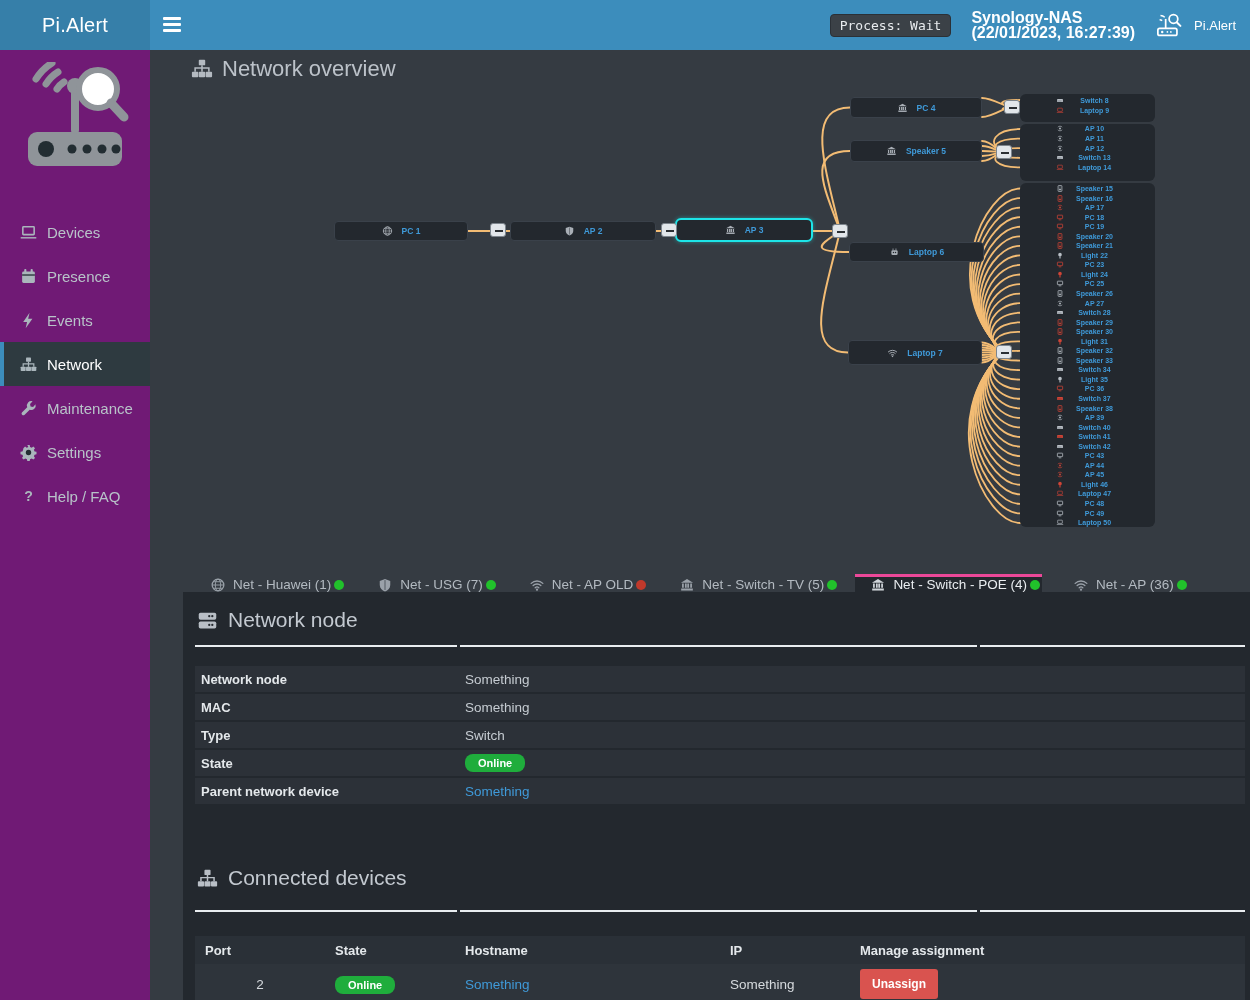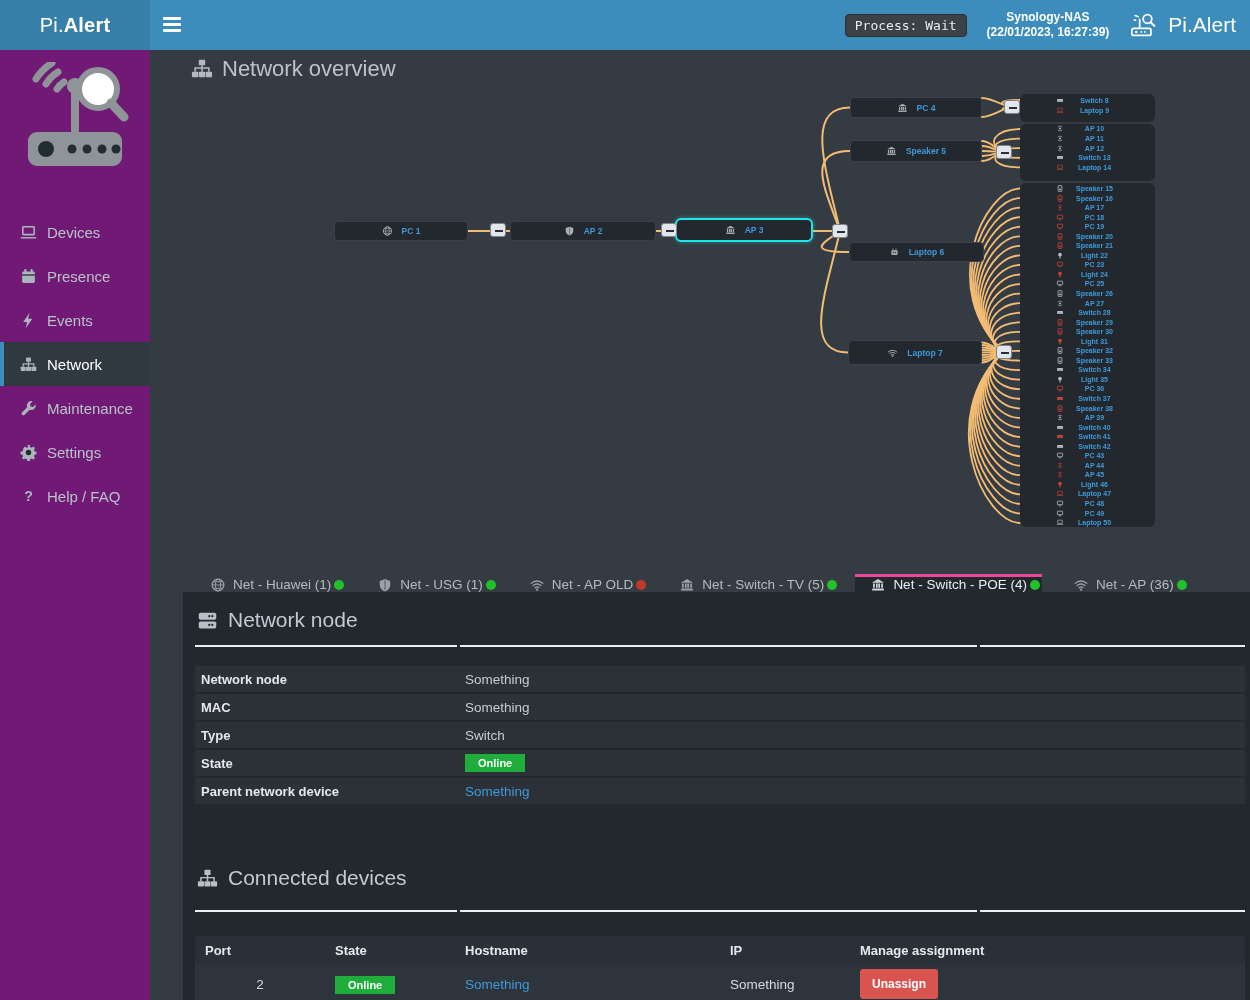"Alert" .brand b { font-weight: 700 -> 400 }
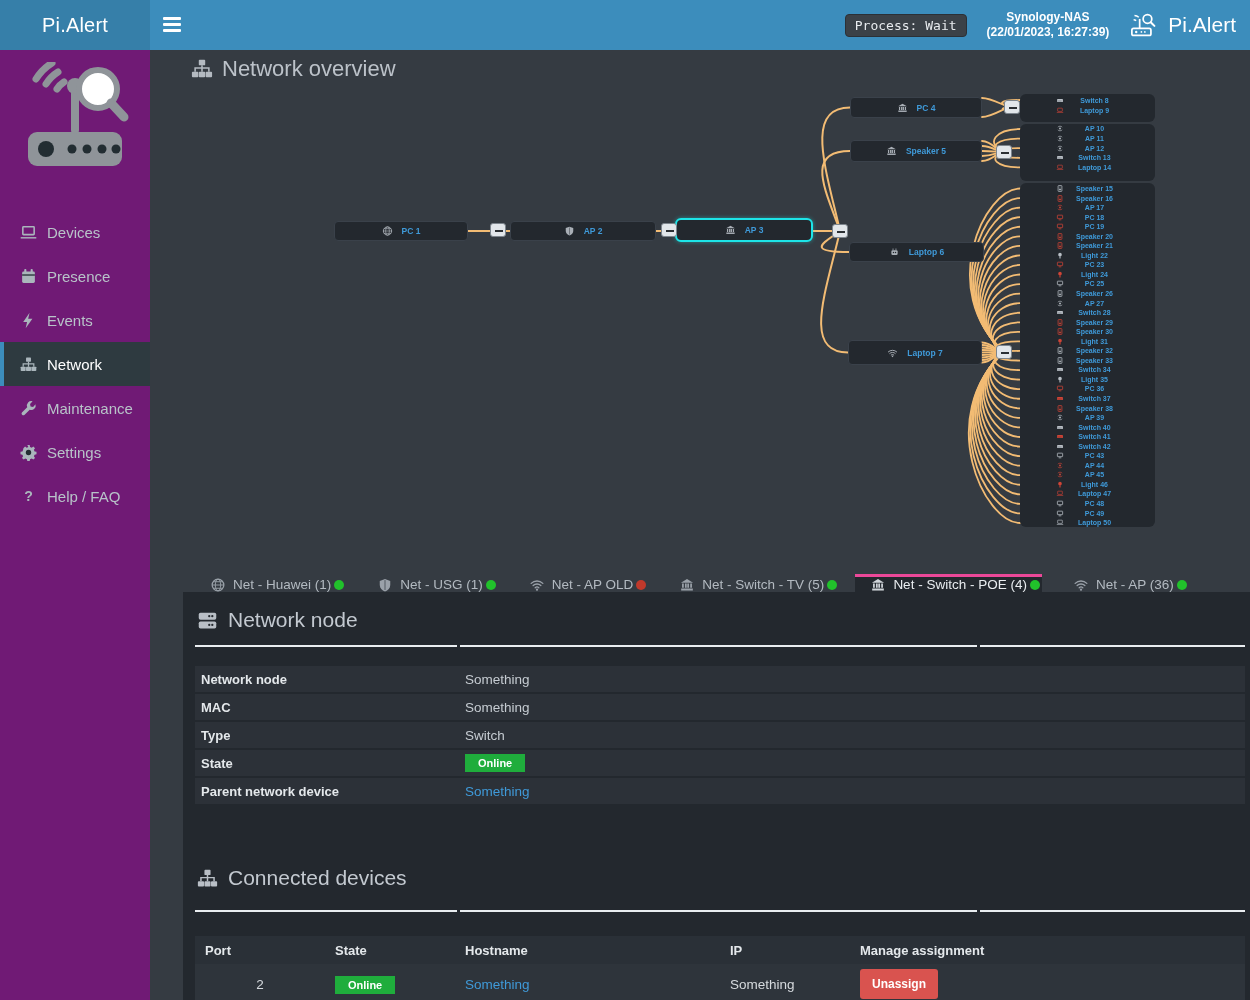"Synology-NAS" .hostinfo { font-size: 12px -> 16px; text-align: center -> left }
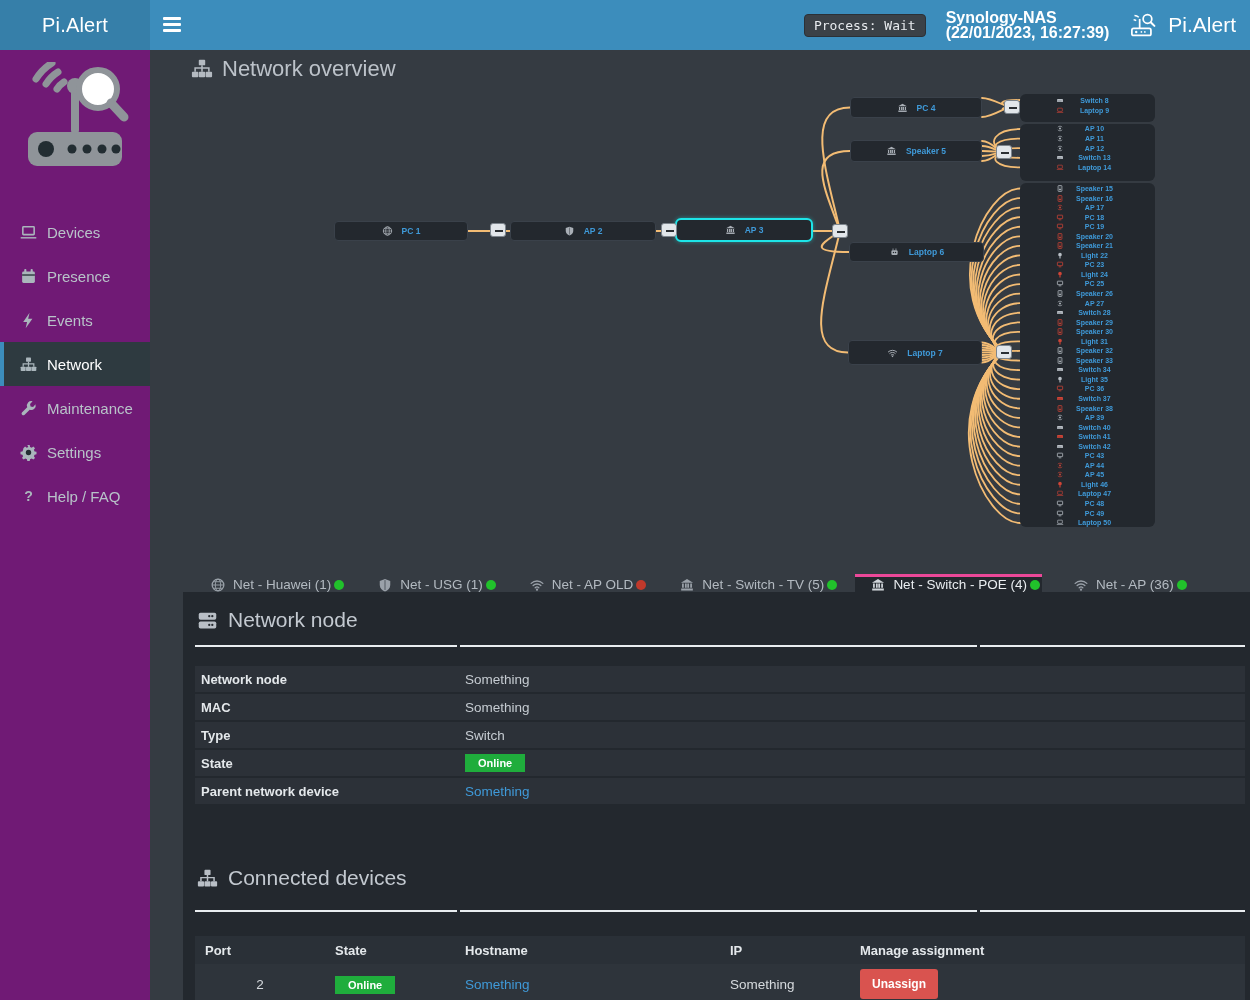"Pi.Alert" .nav-app { font-size: 21px -> 13px }
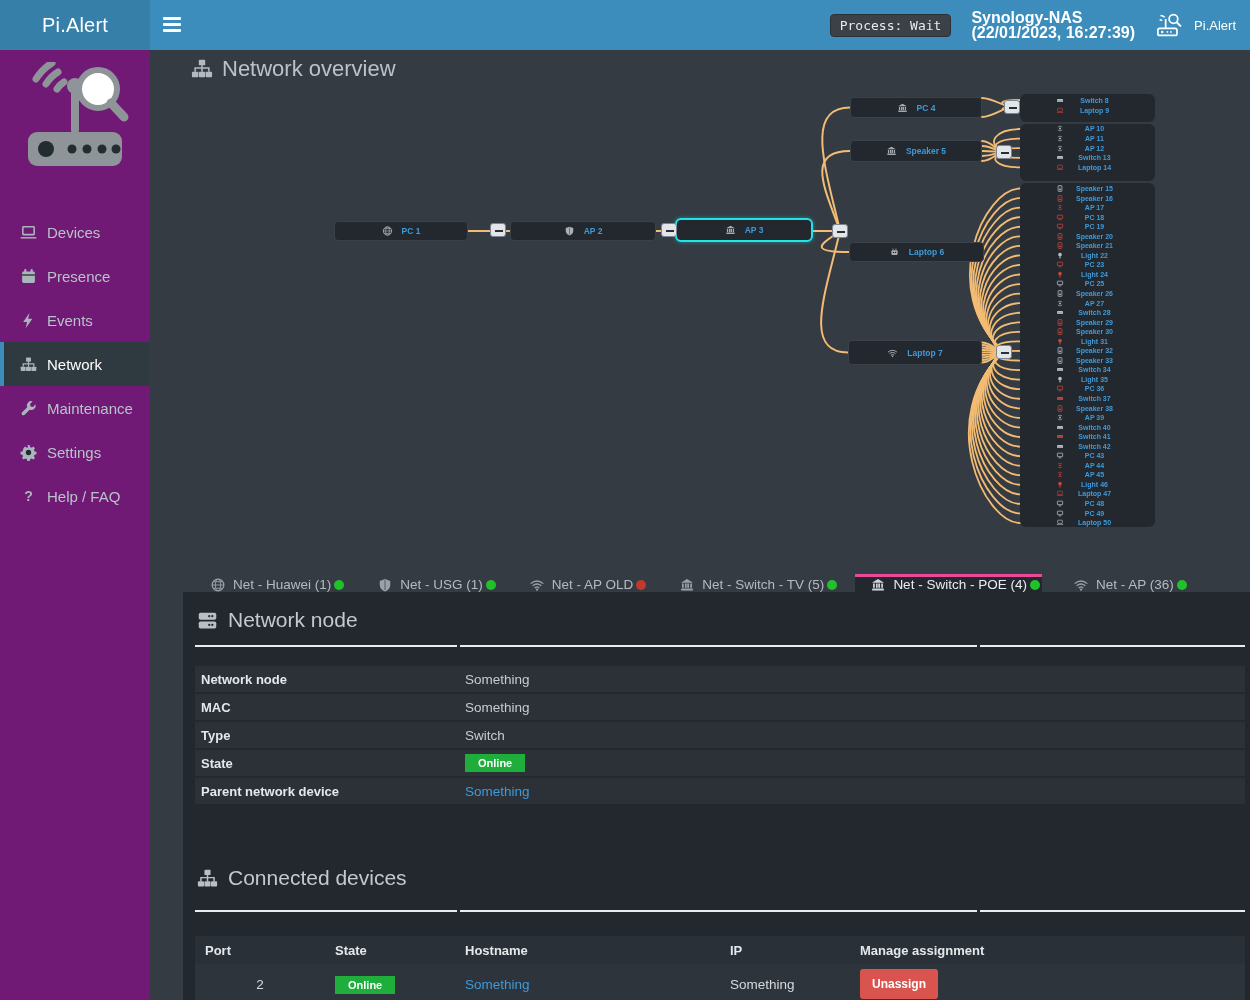"Net - USG (1)" span { text: 1 -> 7 }
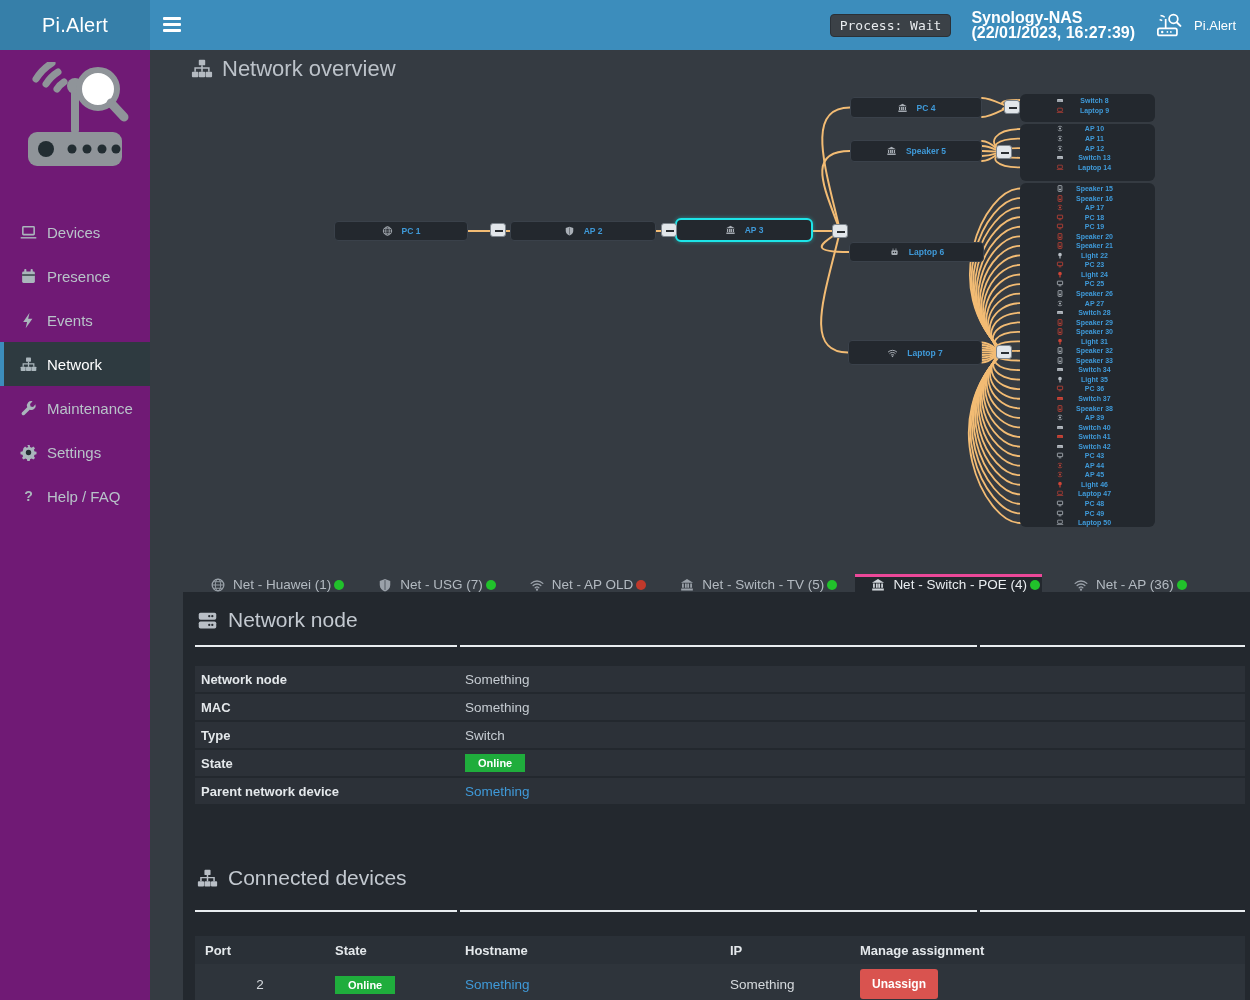"Online" .badge-online { border-radius: 0 -> 8px }
